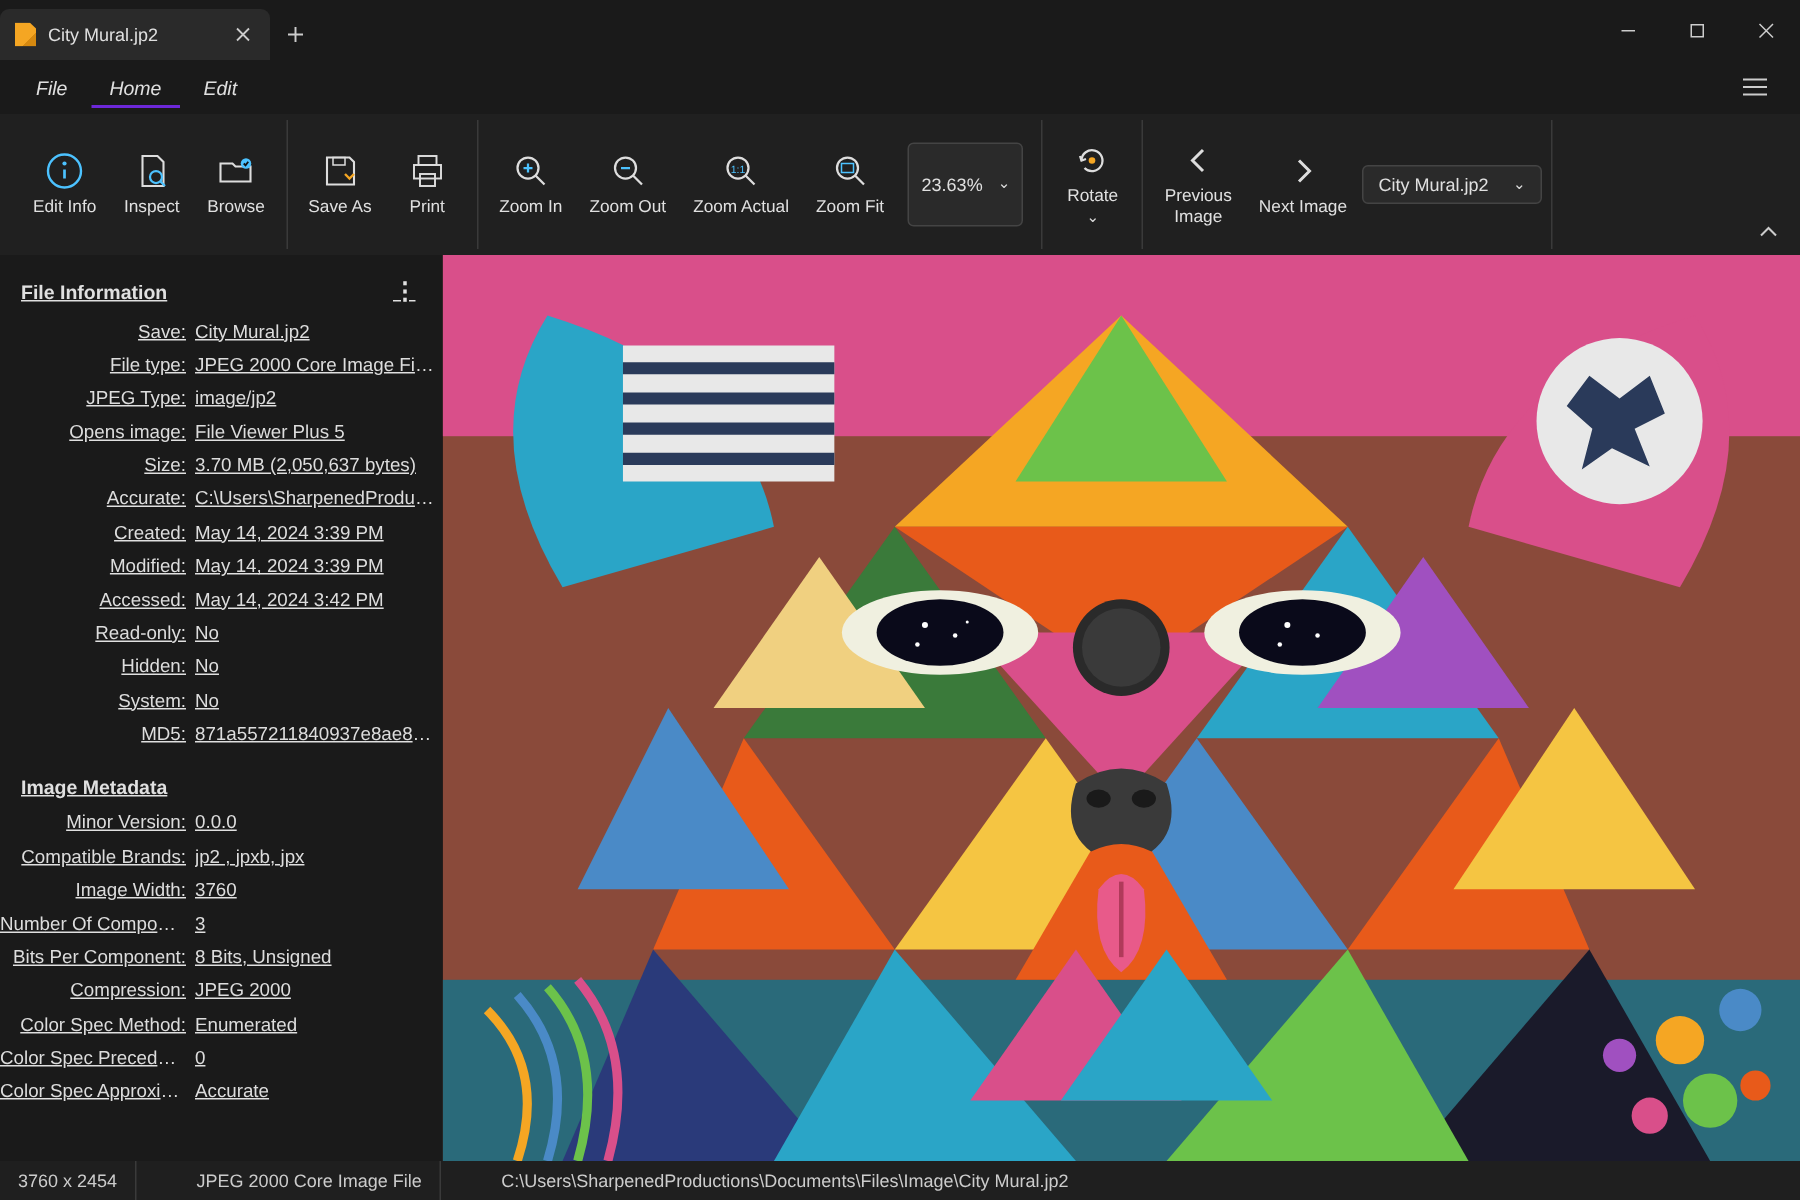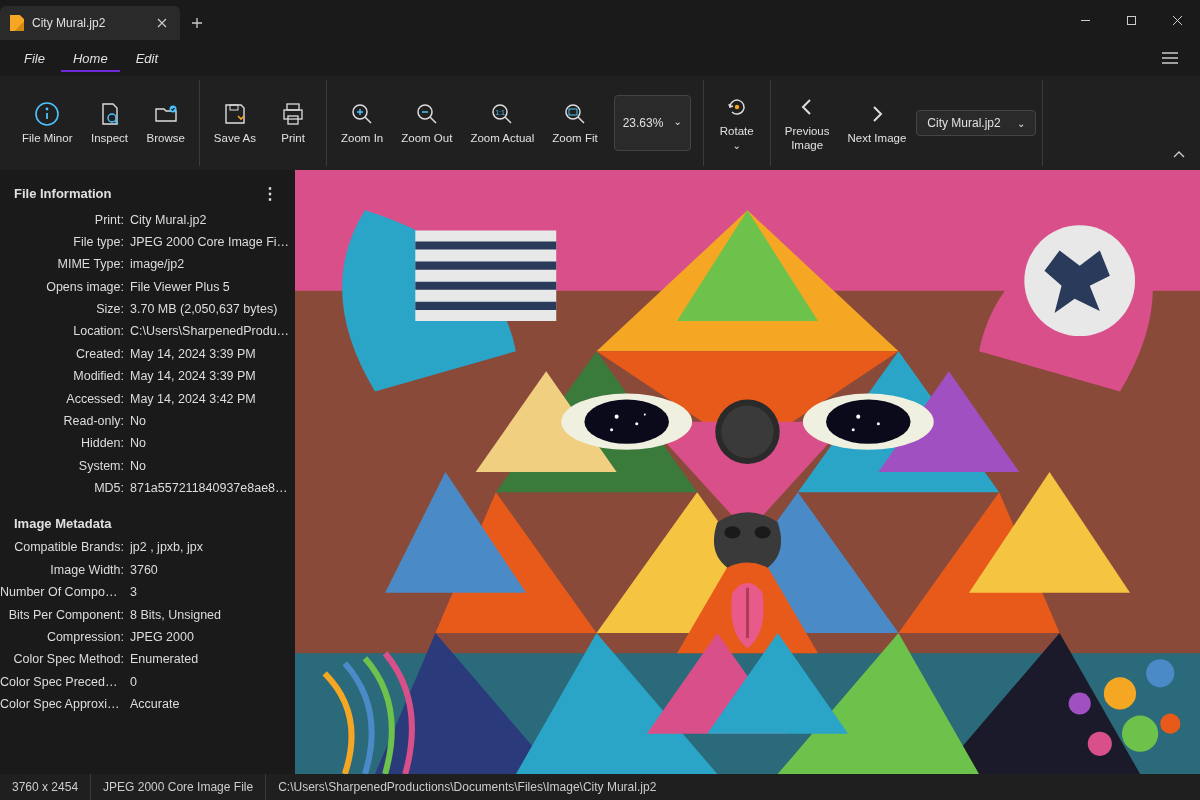"File Minor" div.riblabel { text: File Minor -> Edit Info }
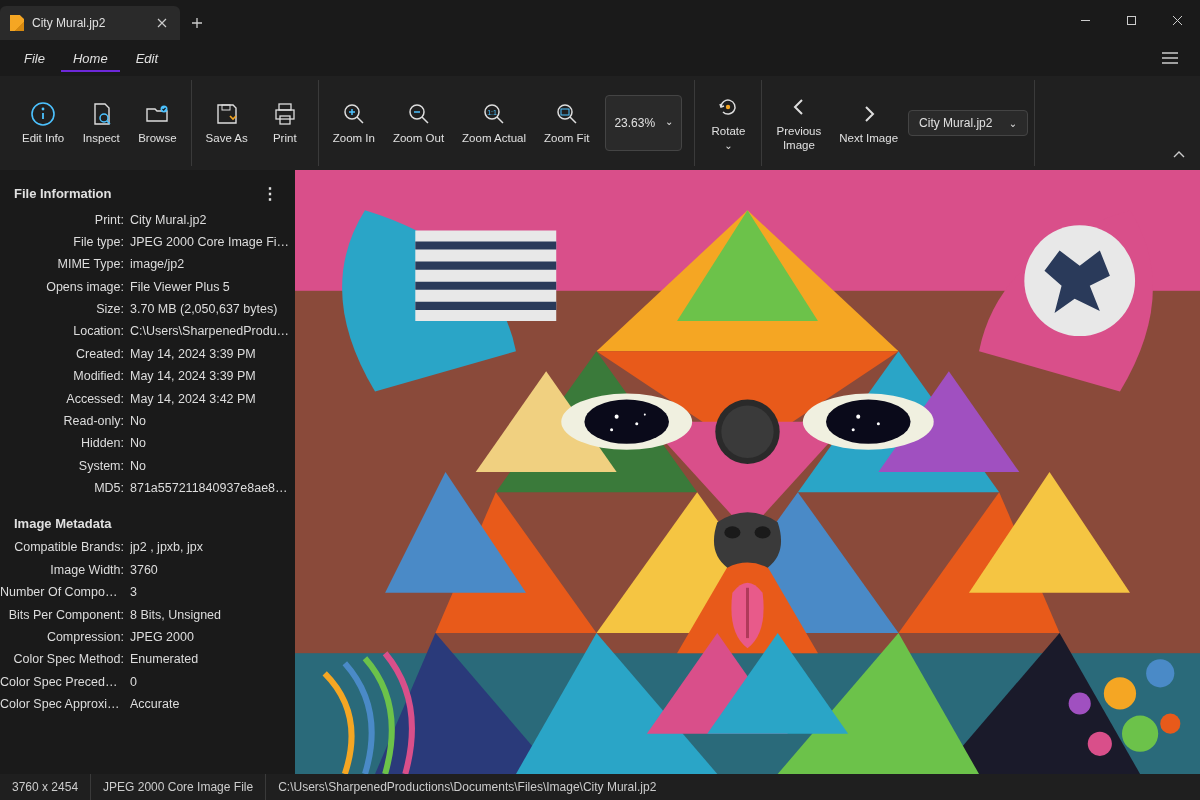"File Information" .main { text-decoration: none -> underline }
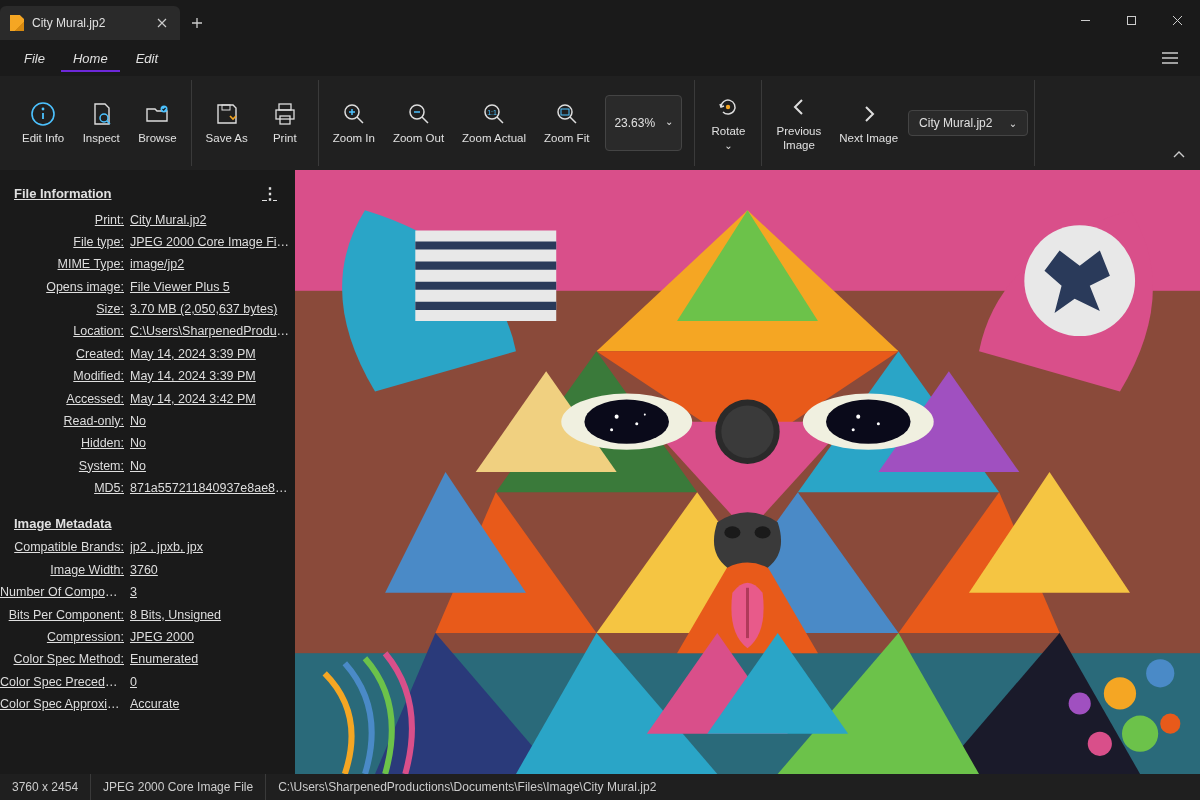"Print:" div.kv-key { text: Print -> Save }
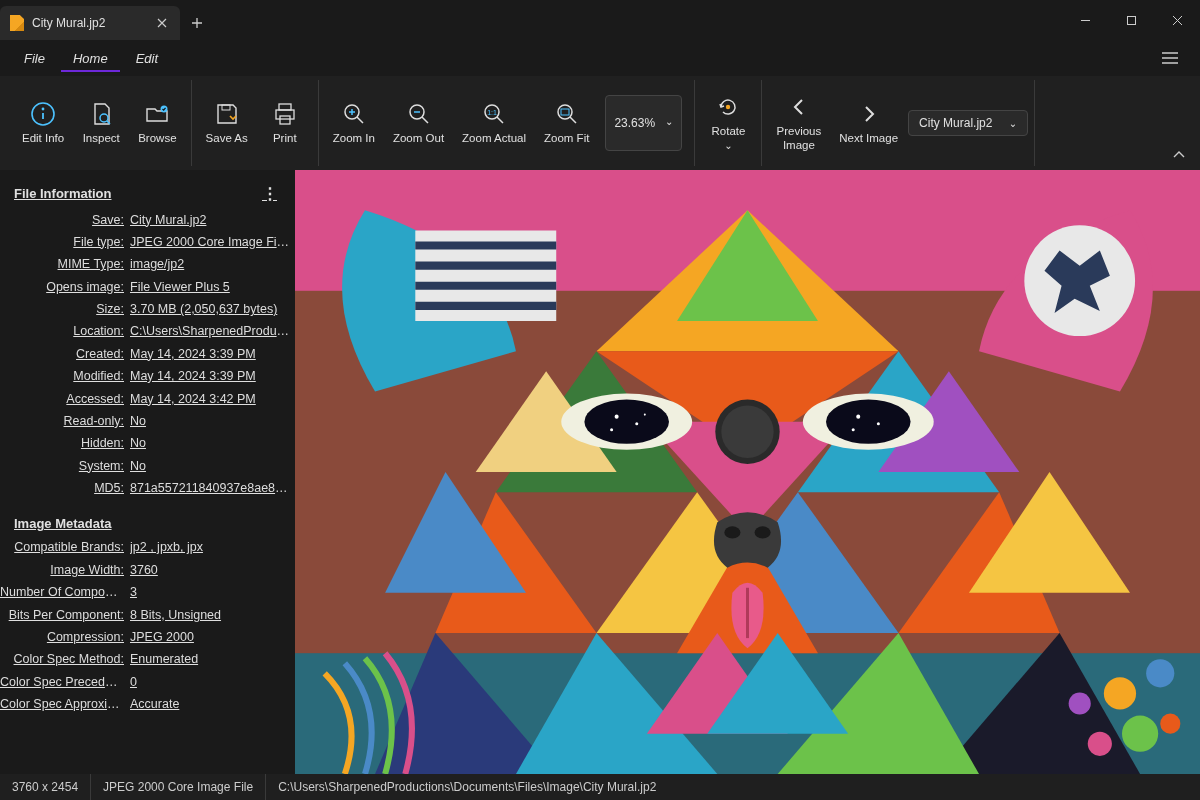"MIME Type:" div.kv-key { text: MIME -> JPEG }
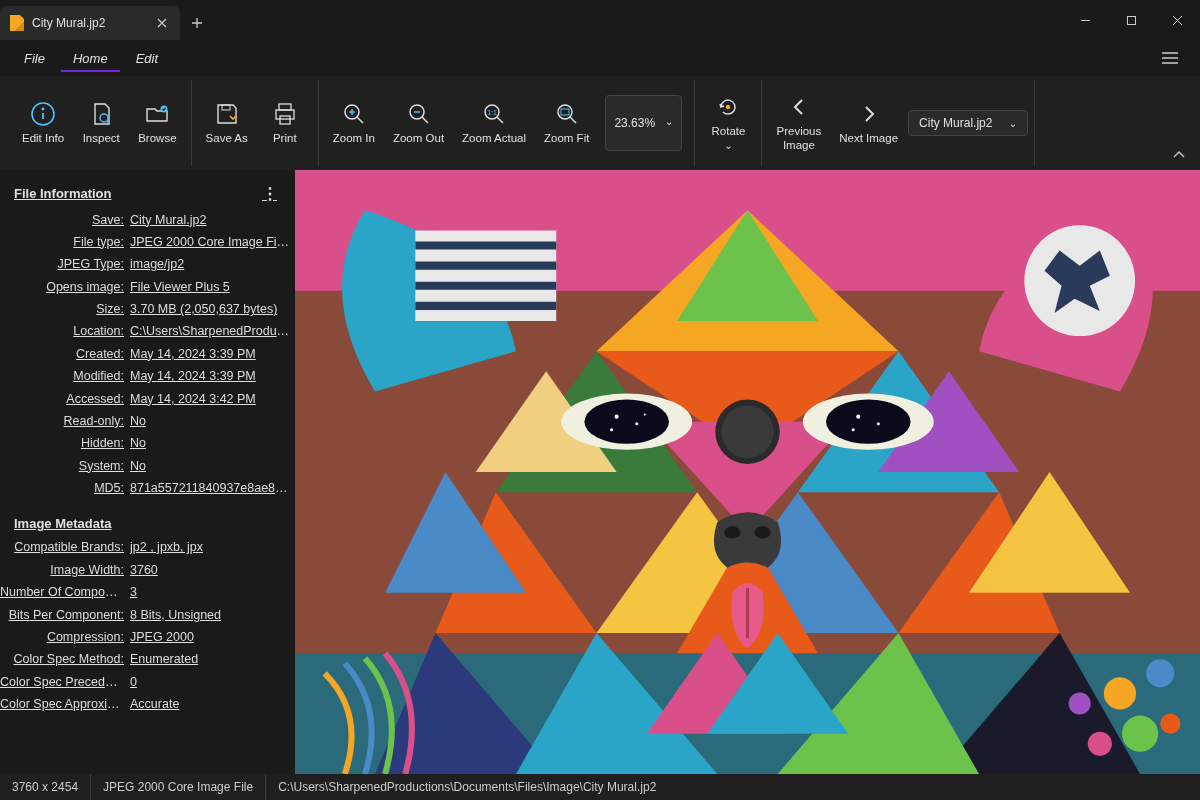"Location:" div.kv-key { text: Location -> Accurate }
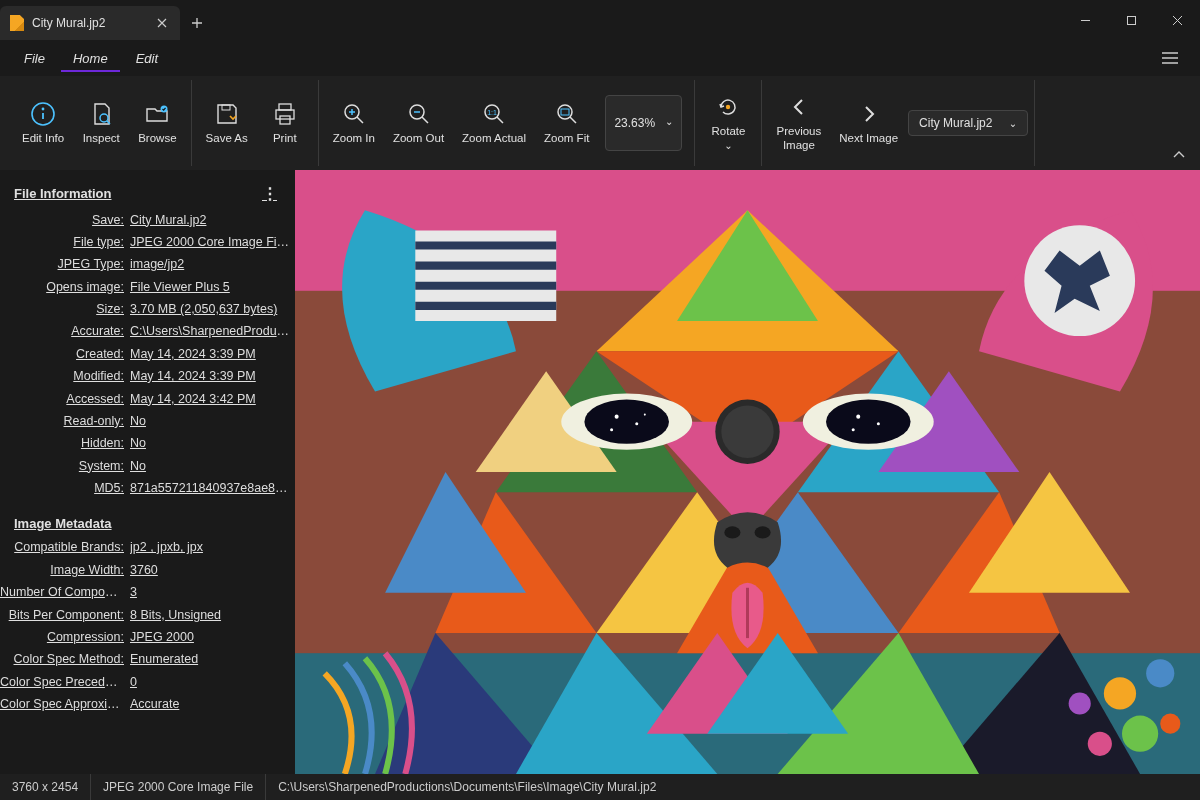"Minor Version:" div.kv-row { html: none -> <div> <div>Minor Version:</div> <div>0.0.0</div> </div> }
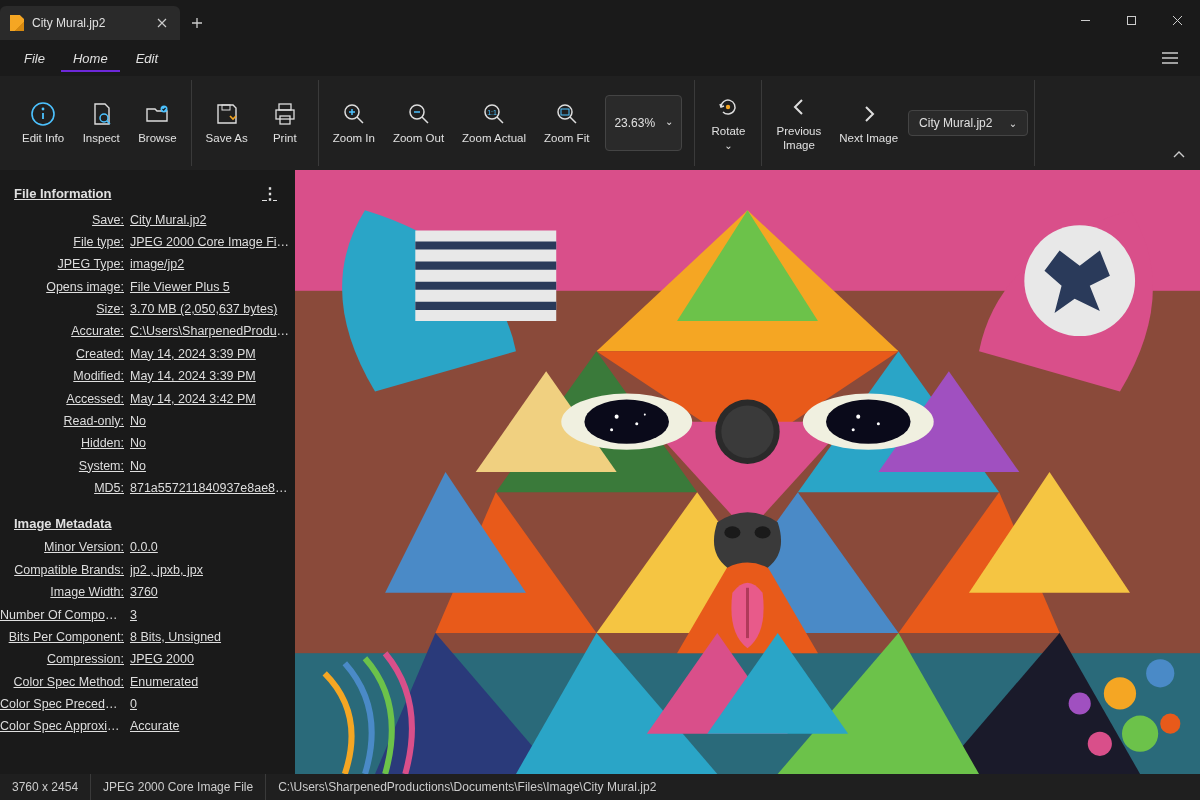"3760 x 2454" .statusbar { gap: none -> 28px }
